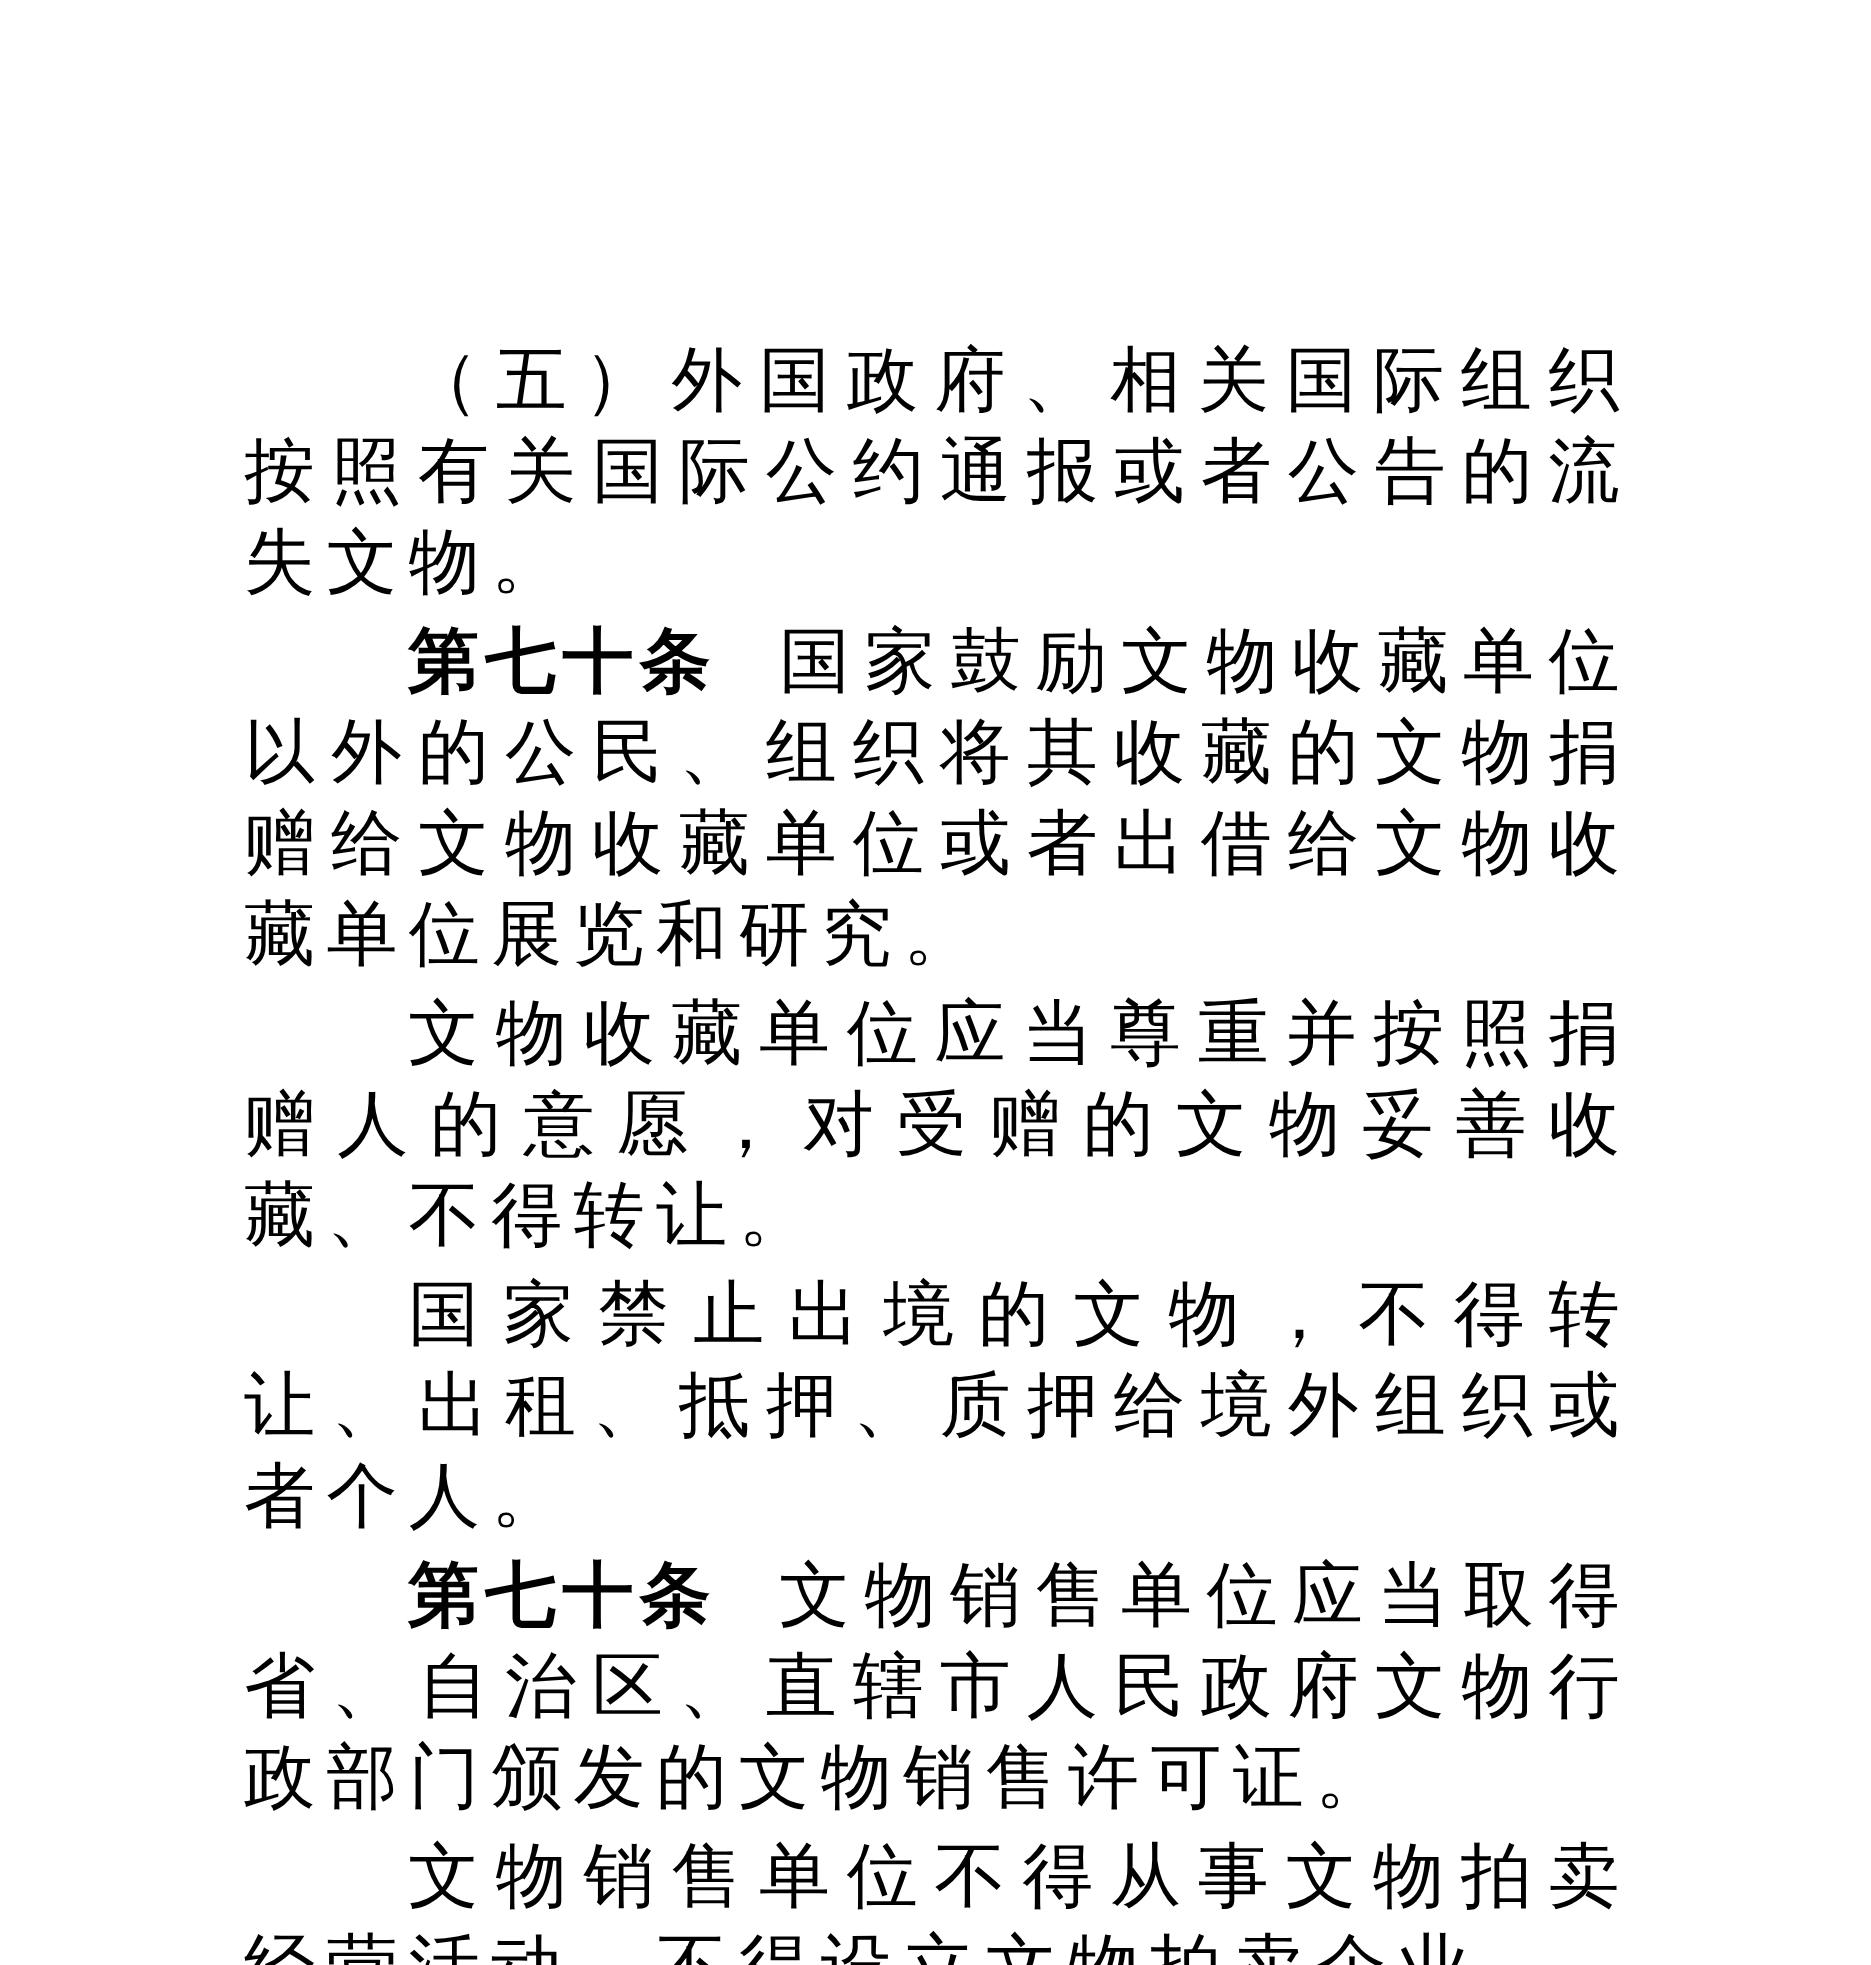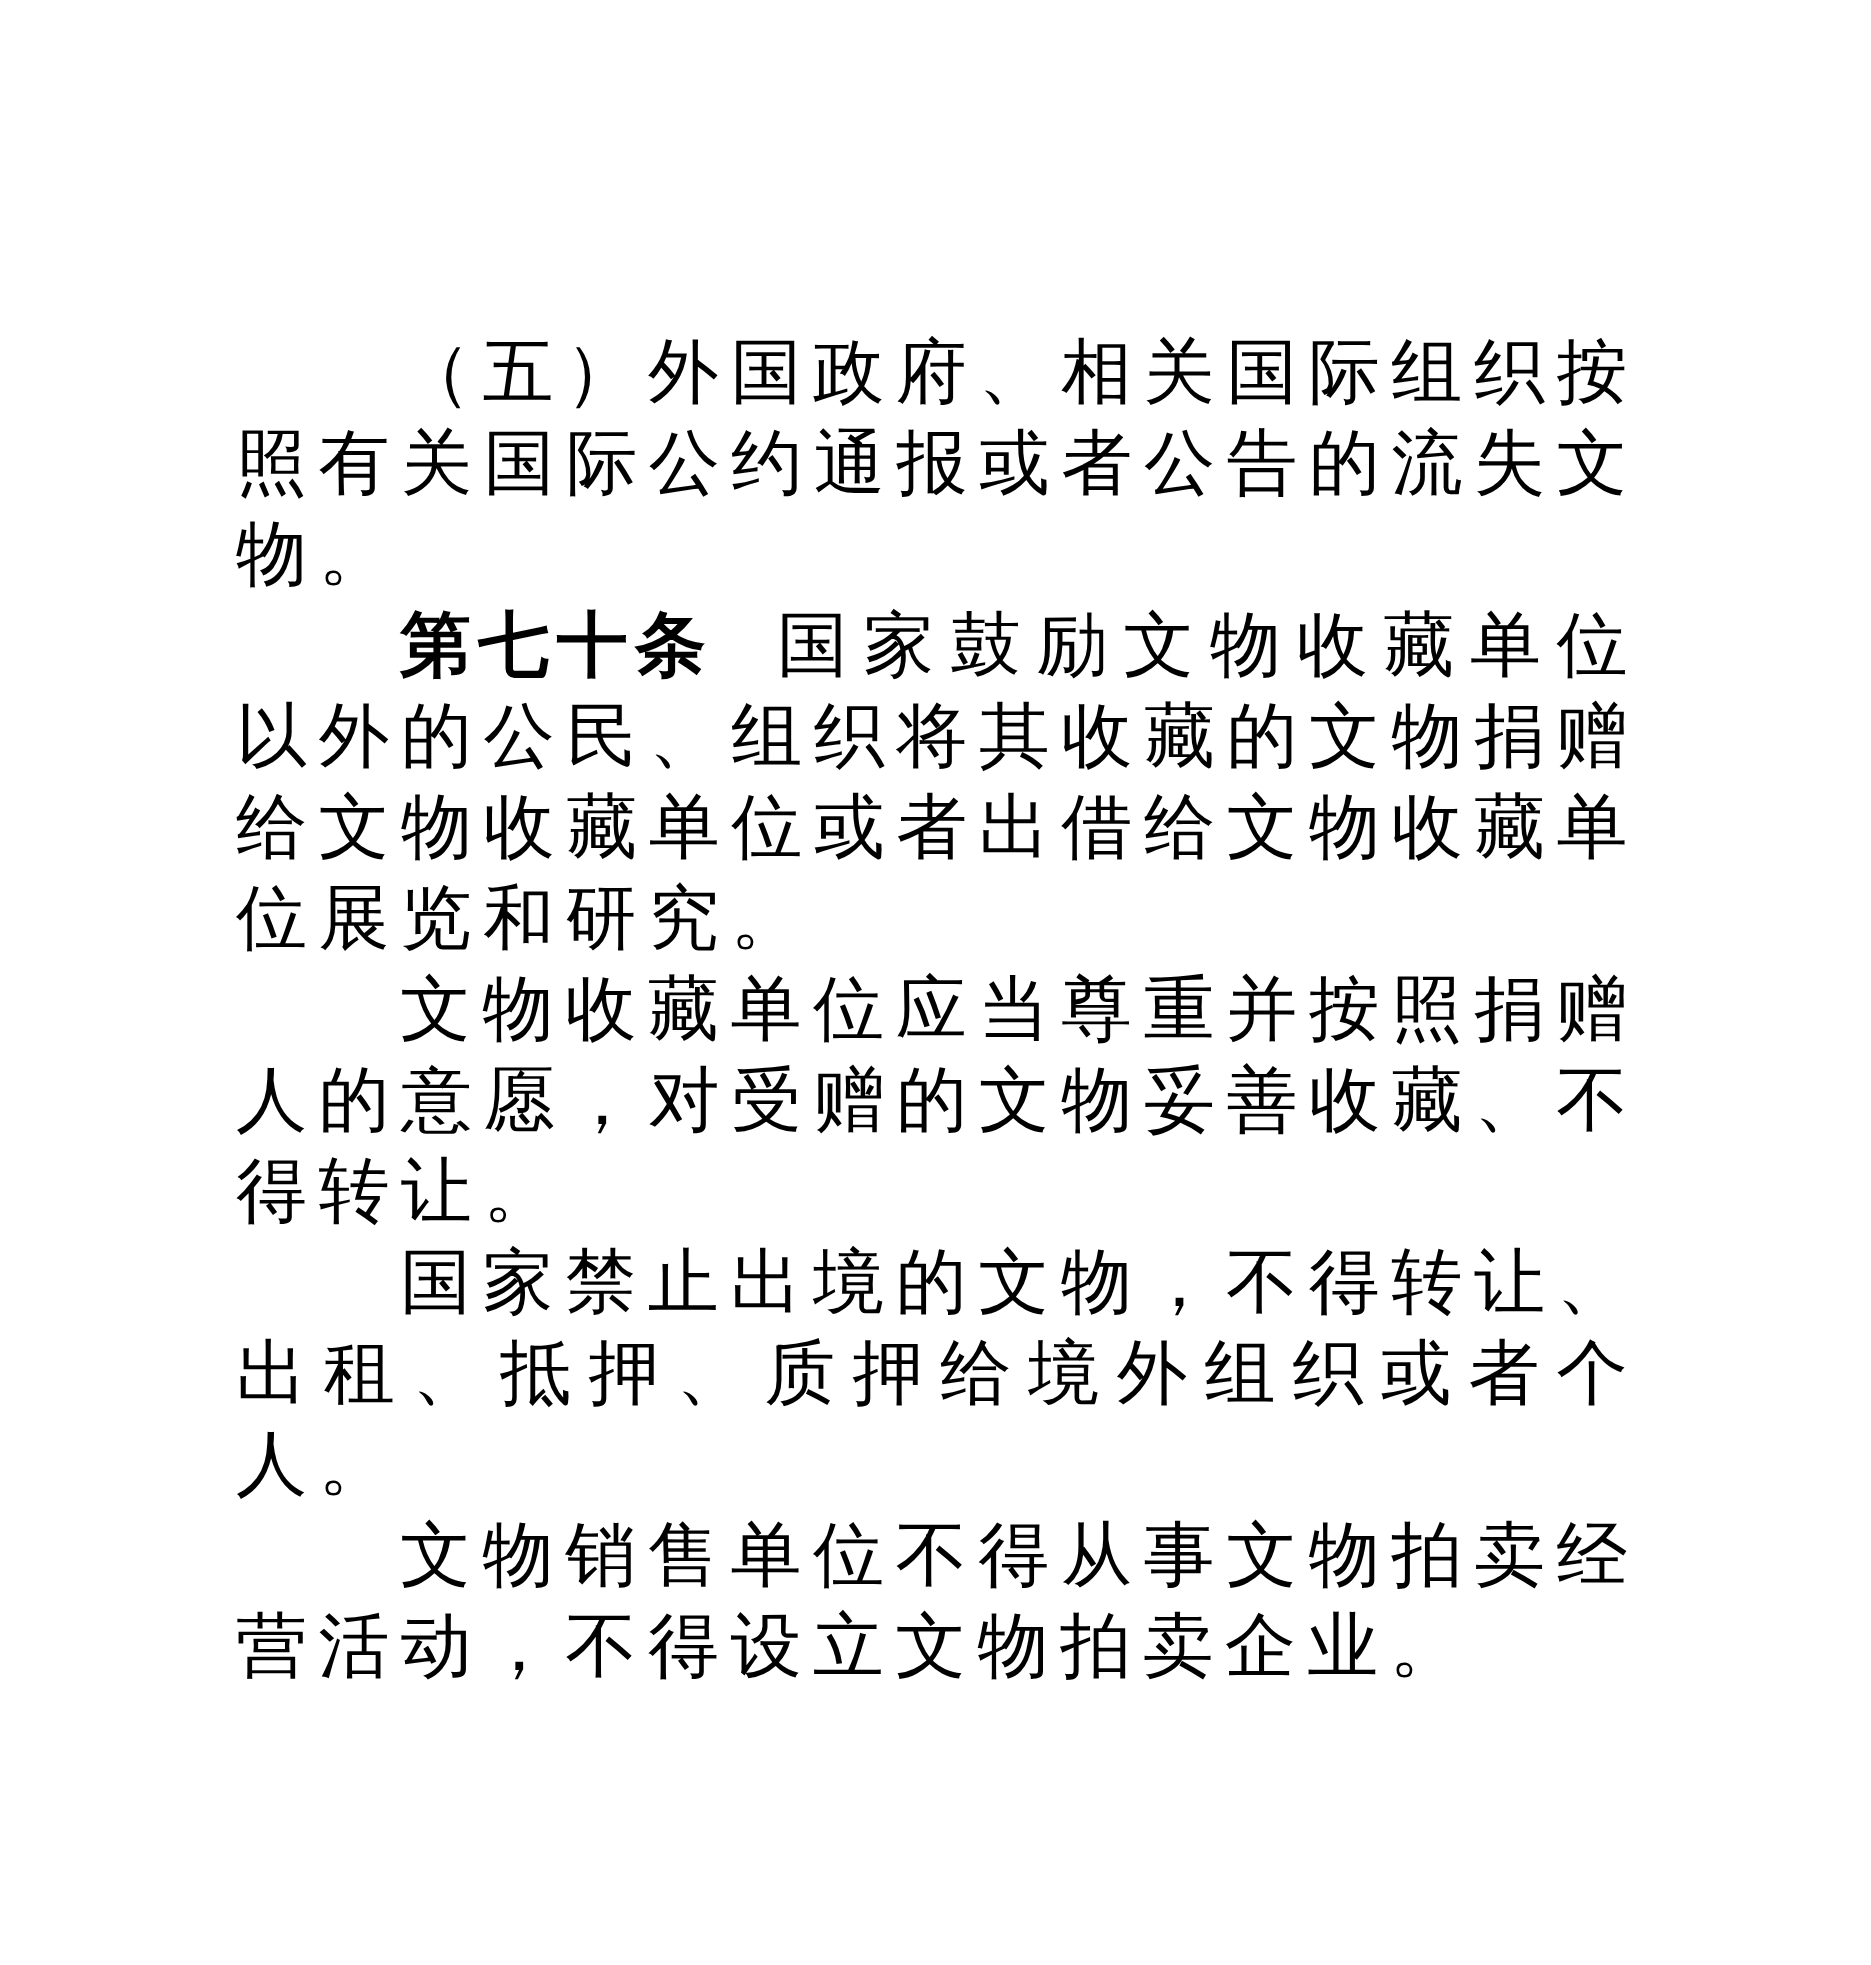"（五）外国政府、相关国际组织按照有关国际公约通报或者公告的流失文物。" .para { margin: 0 -> 8px }
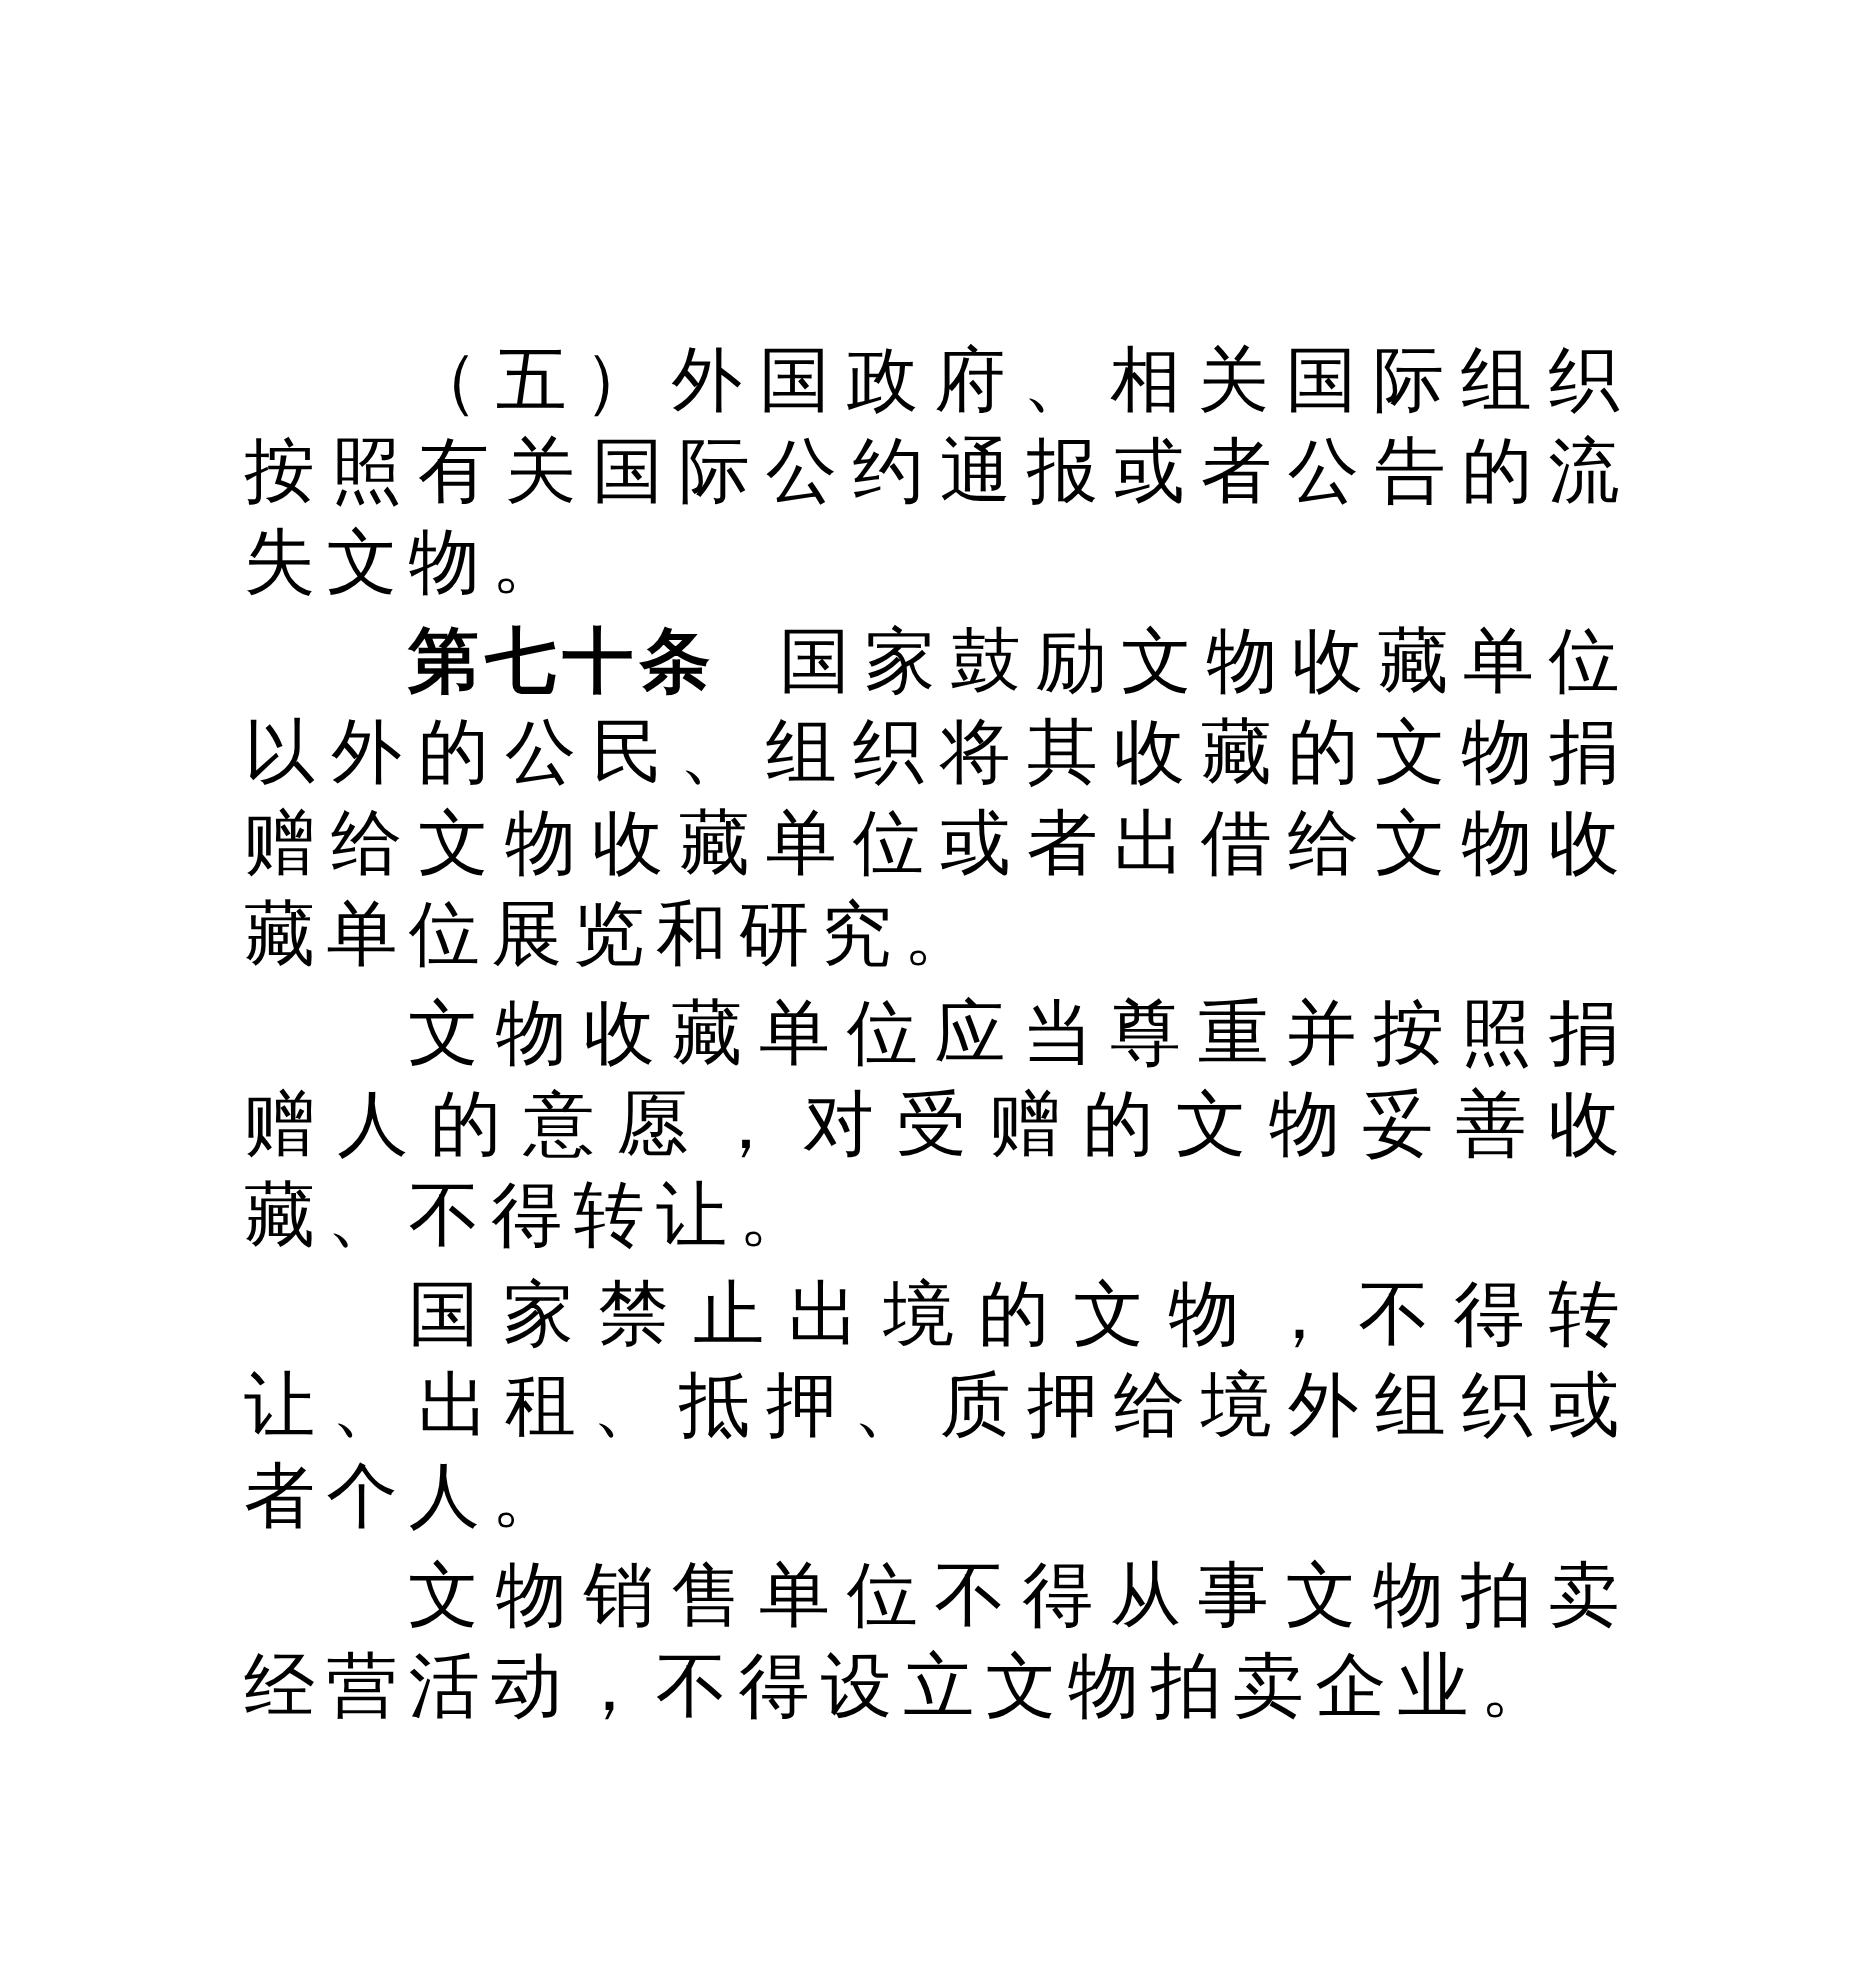"第七十条 文物销售单位应当取得省、自治区、直辖市人民政府文物行政部门颁发的文物销售许可证。" p.para { html: none -> <p><span>第七十条</span><span></span><span>文物销售单位应当取得省、自治区、直辖市人民政府文物行政部门颁发的文物销售许可证。</span></p> }
